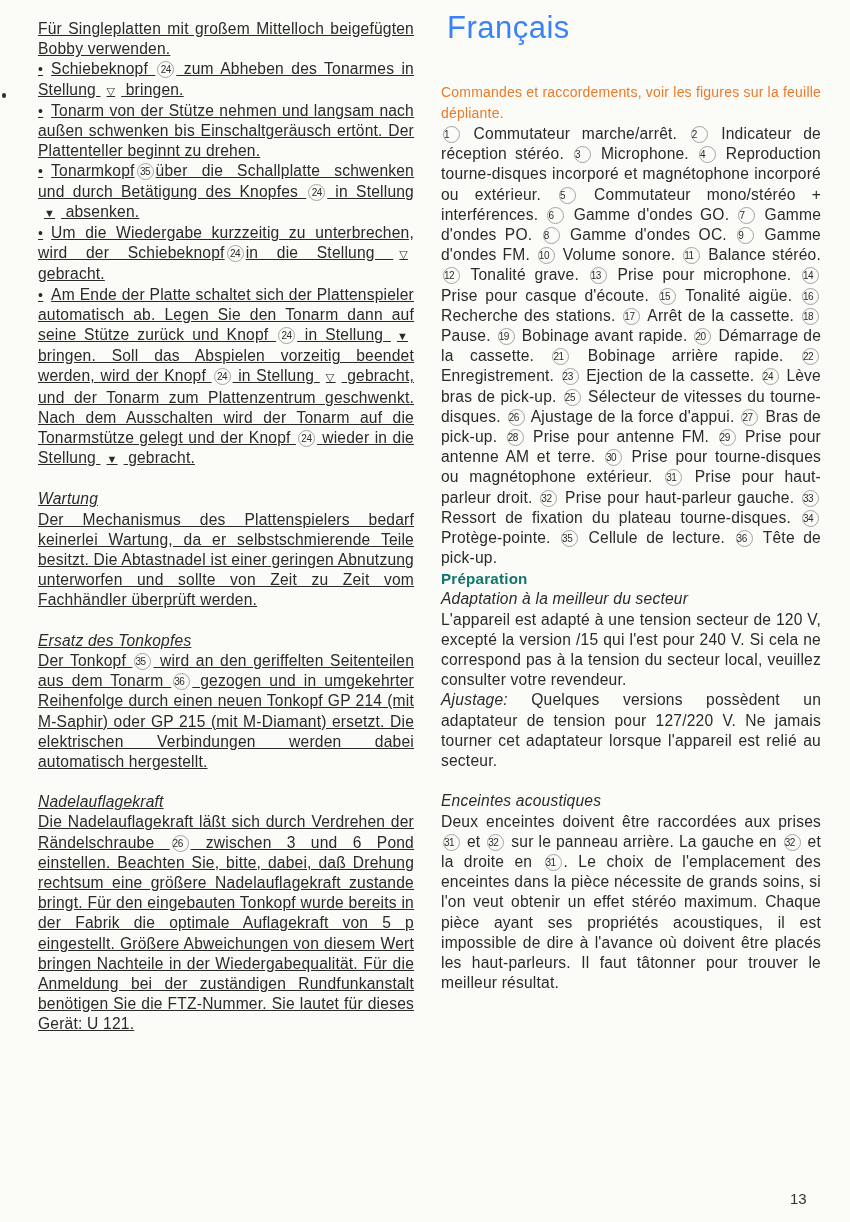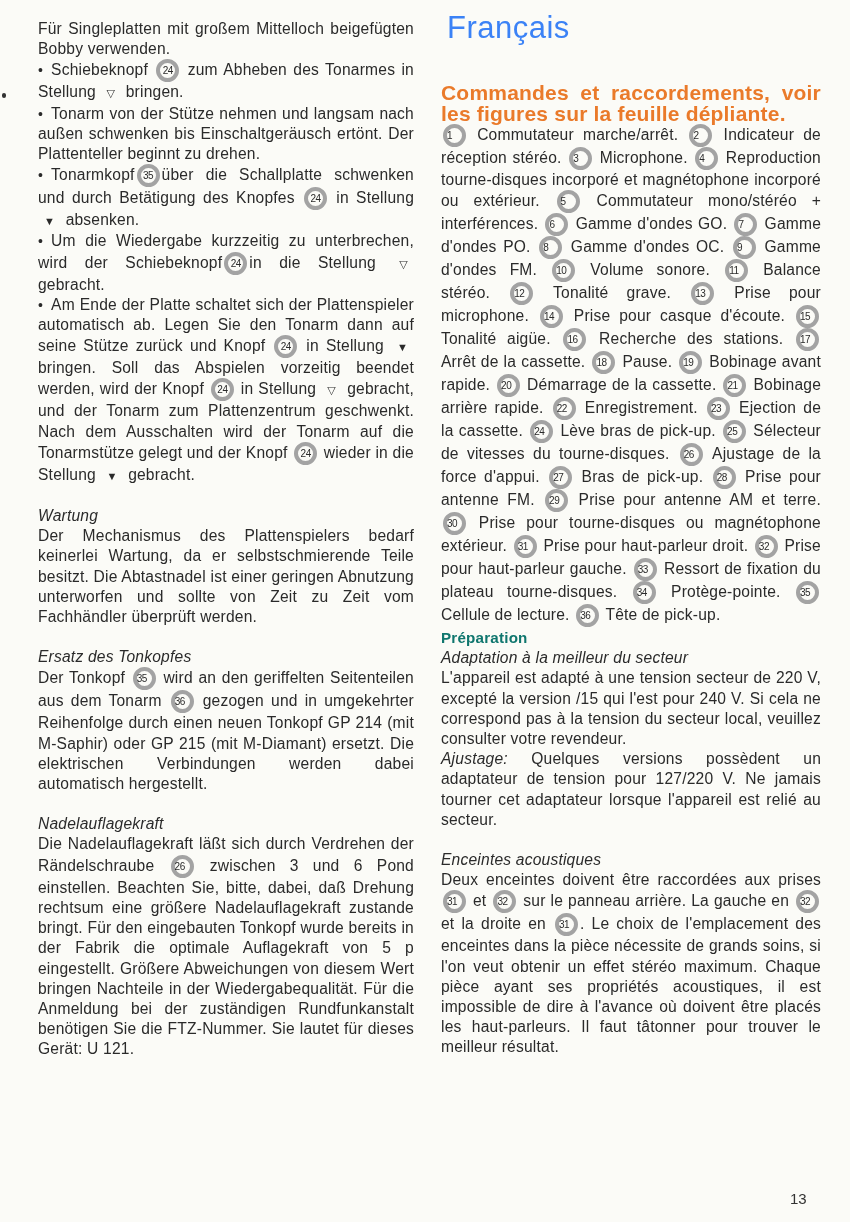"Für Singleplatten mit großem Mittelloch" .col-left { text-decoration: none -> underline }
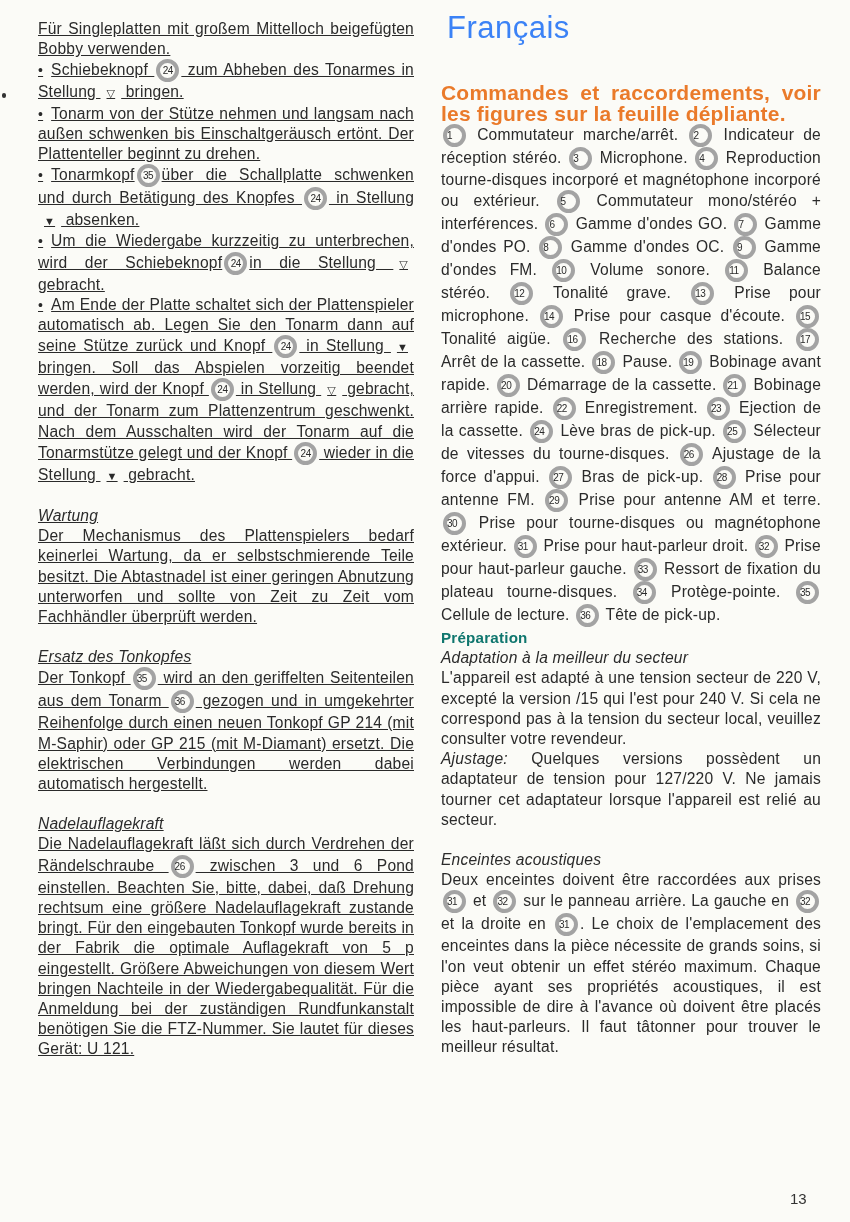"24" .num { border: 4px solid #a3a3a3 -> 1px solid #a3a3a3 }
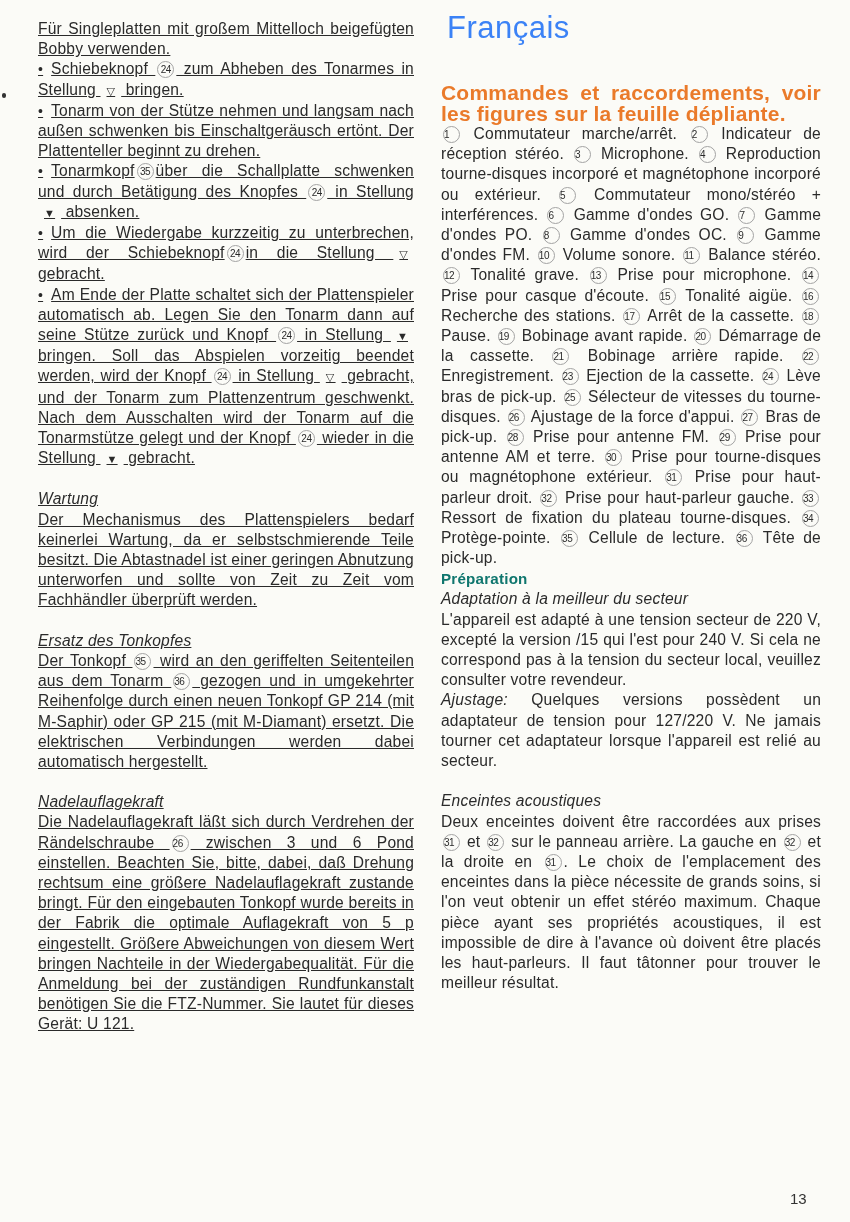"Commandes et raccordements, voir les" .orange-head { font-size: 21px -> 14px; font-weight: bold -> normal }
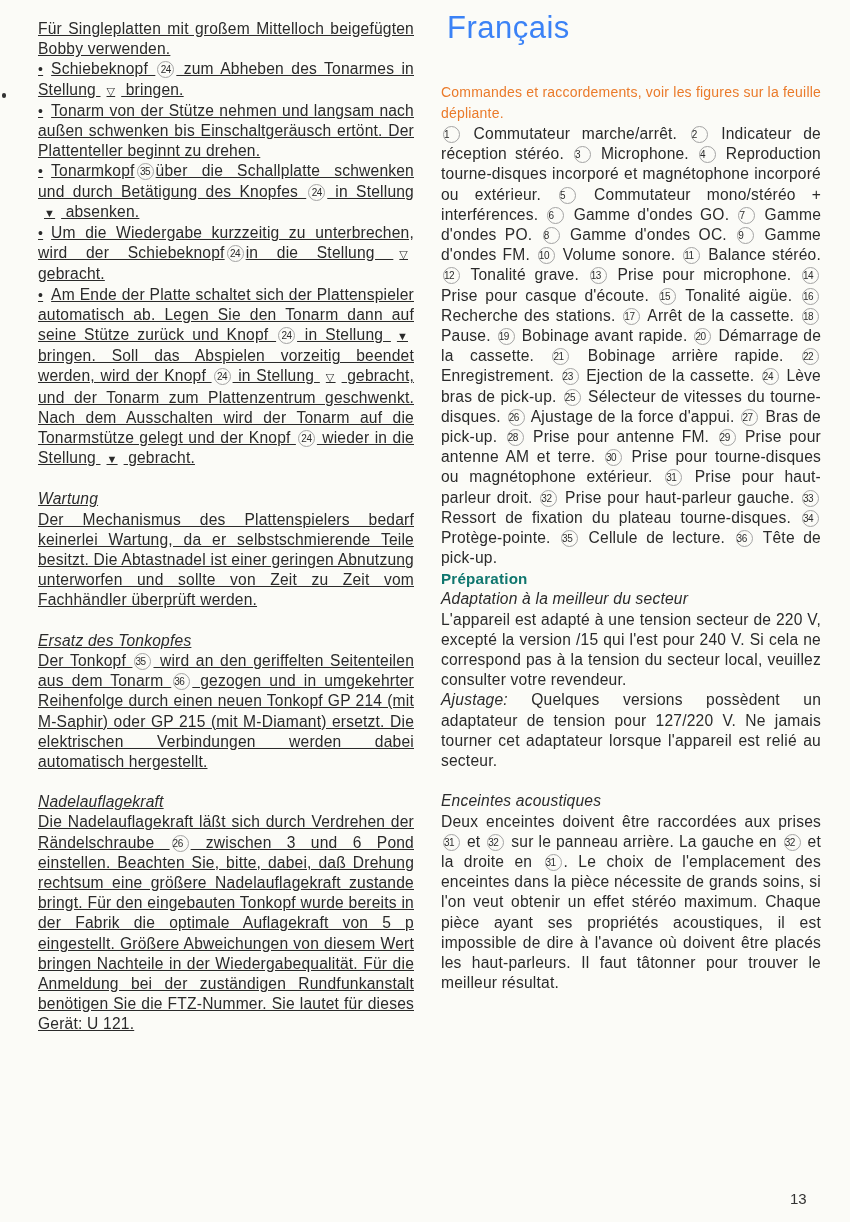"L'appareil est adapté à une" p.last { text: 220 -> 120 }
